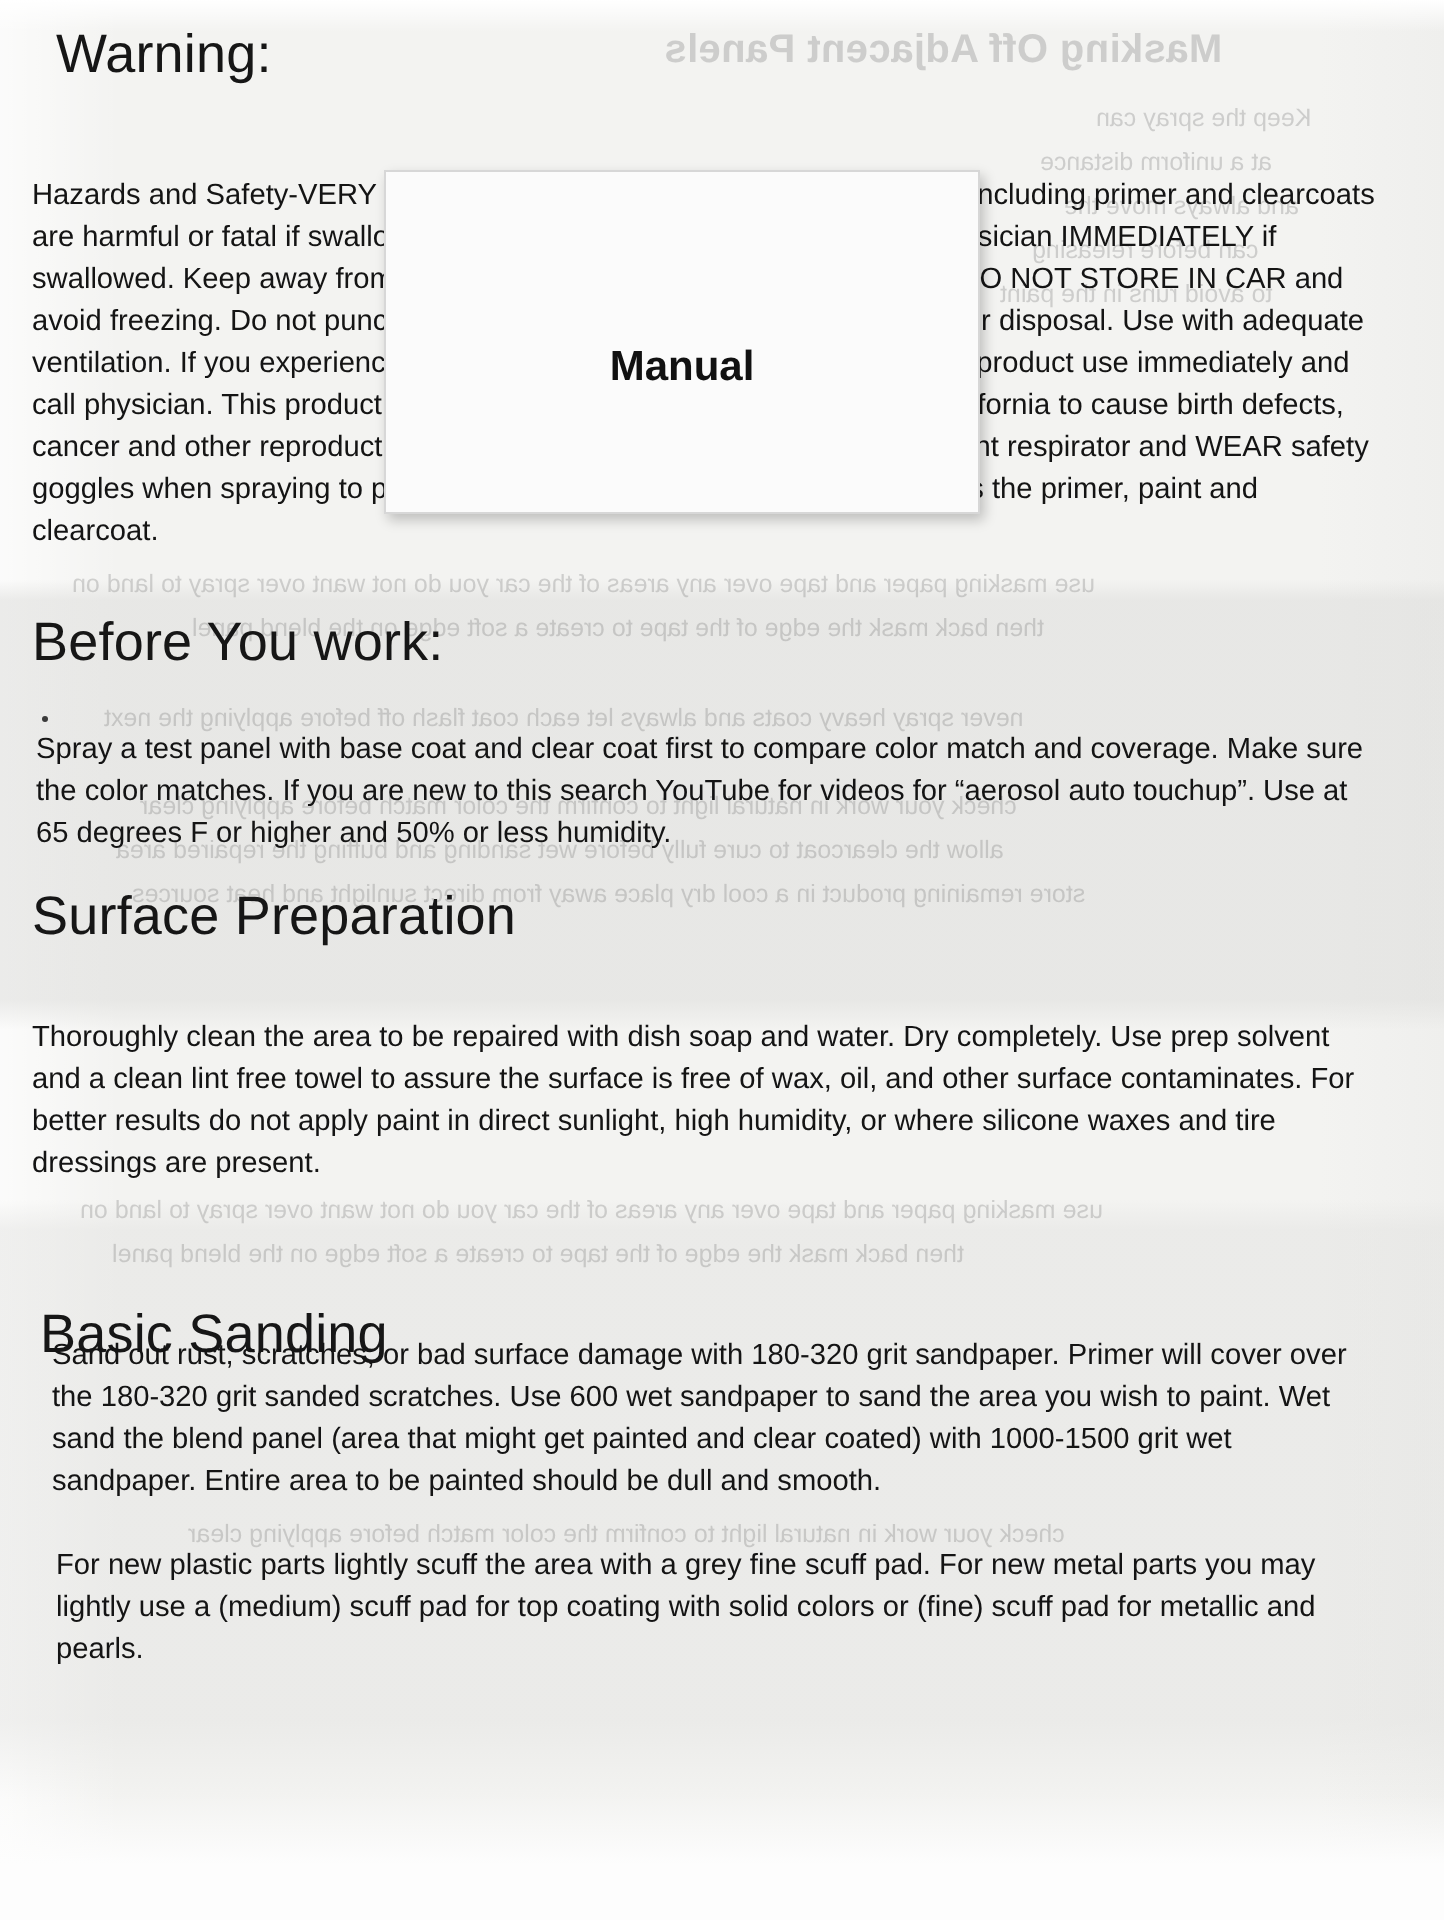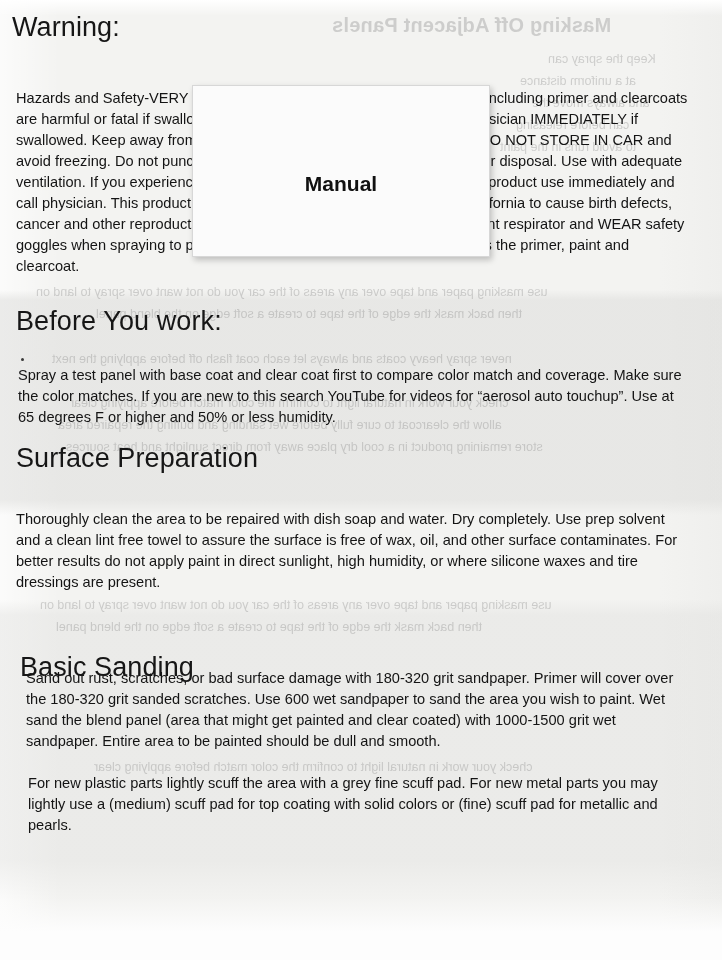"Warning:" h1.section { left: 12px -> 28px }
